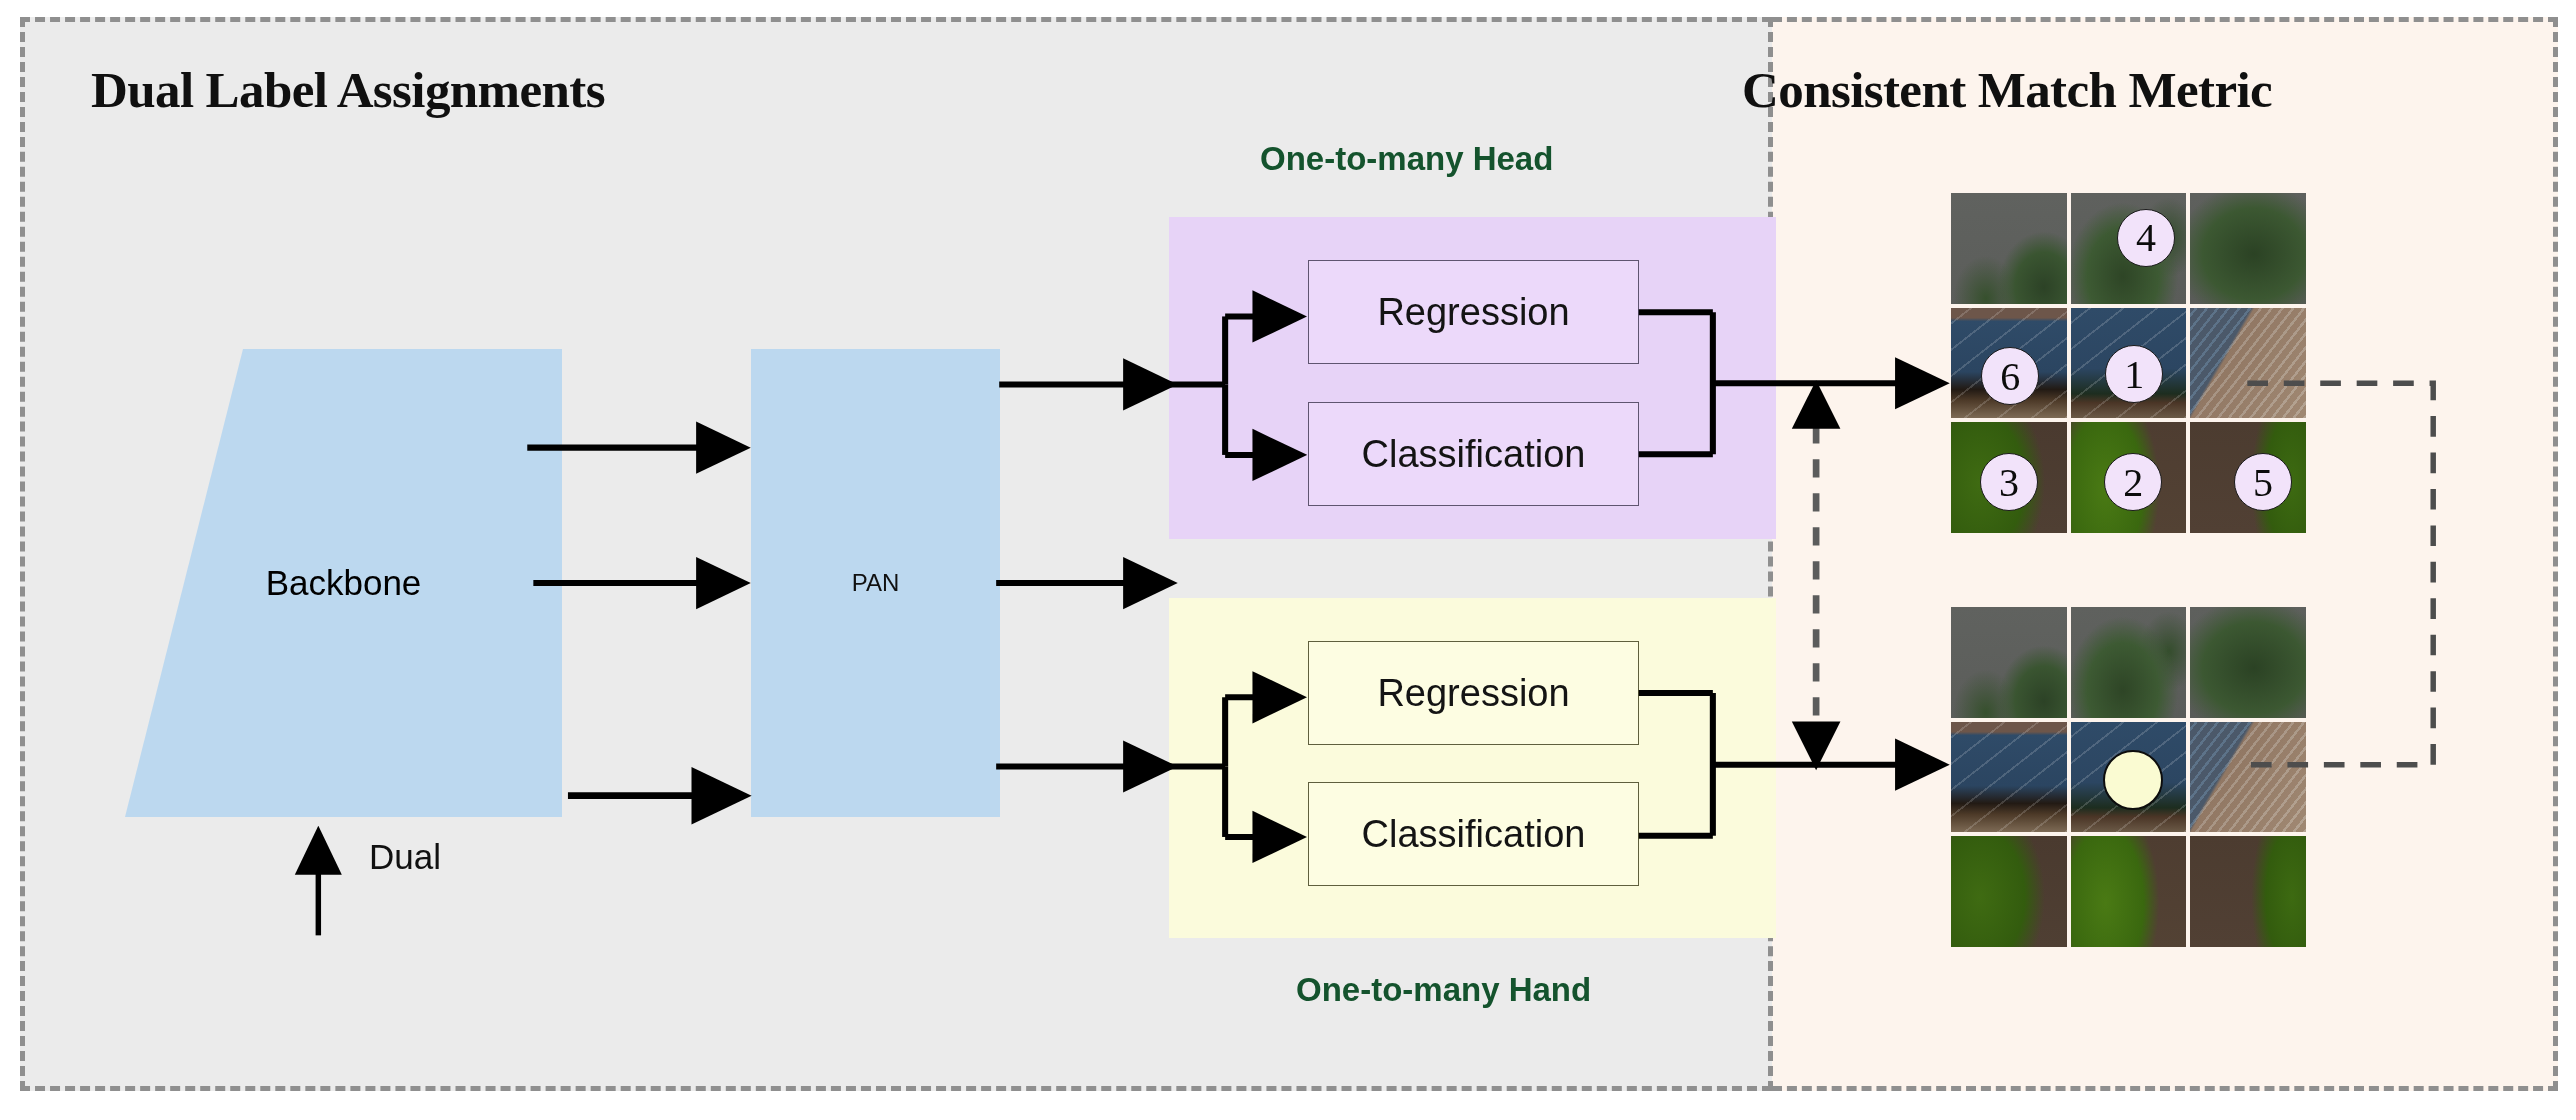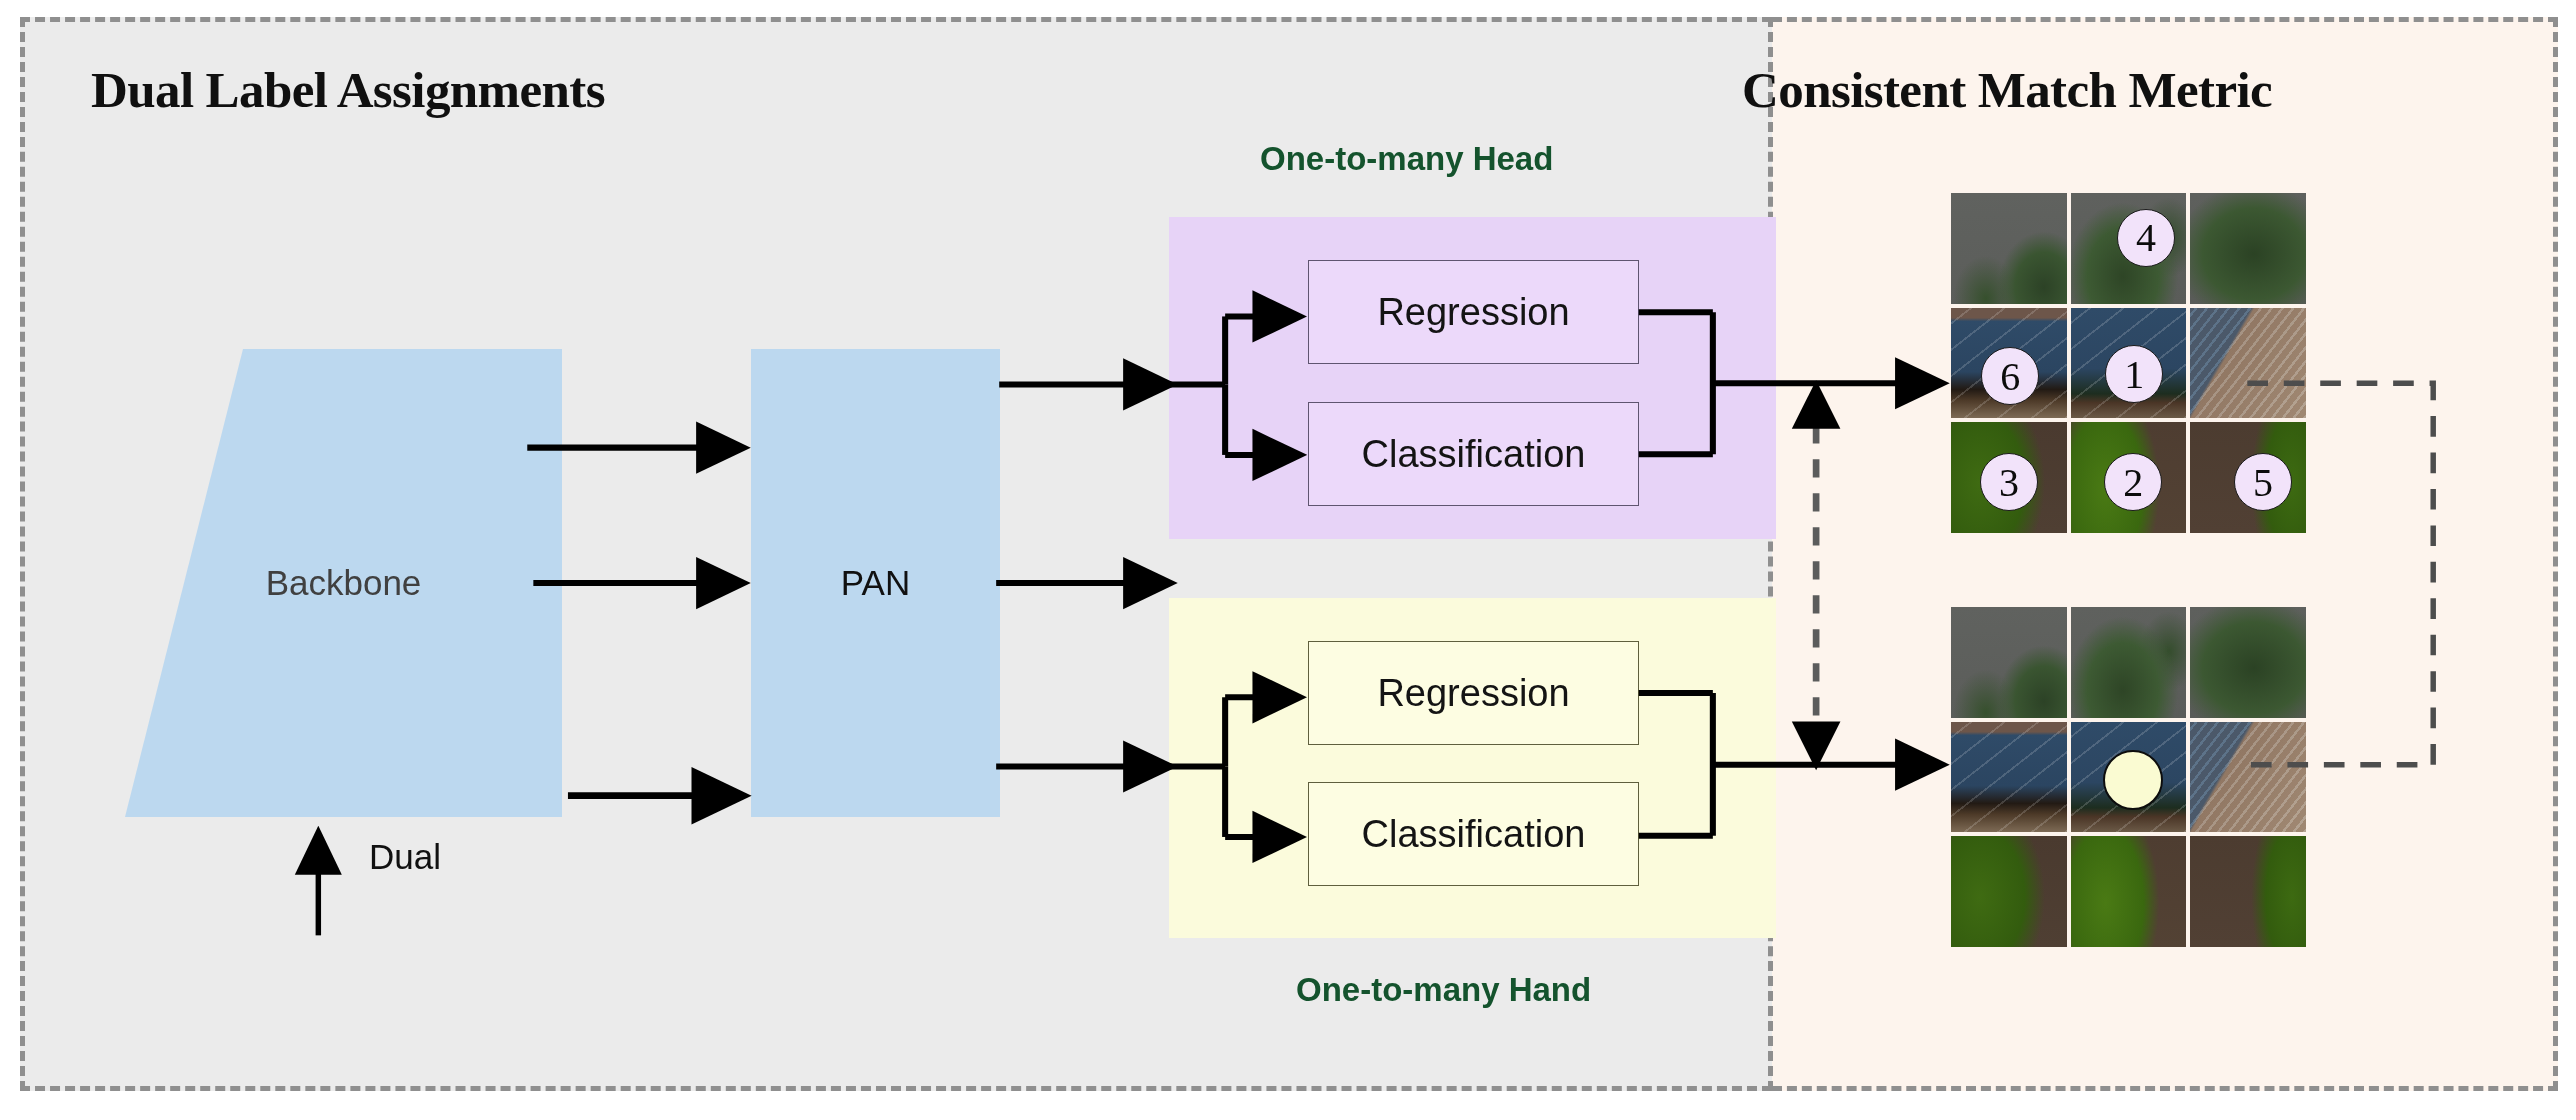"Backbone" #backbone-label { color: #404040 -> #000000 }
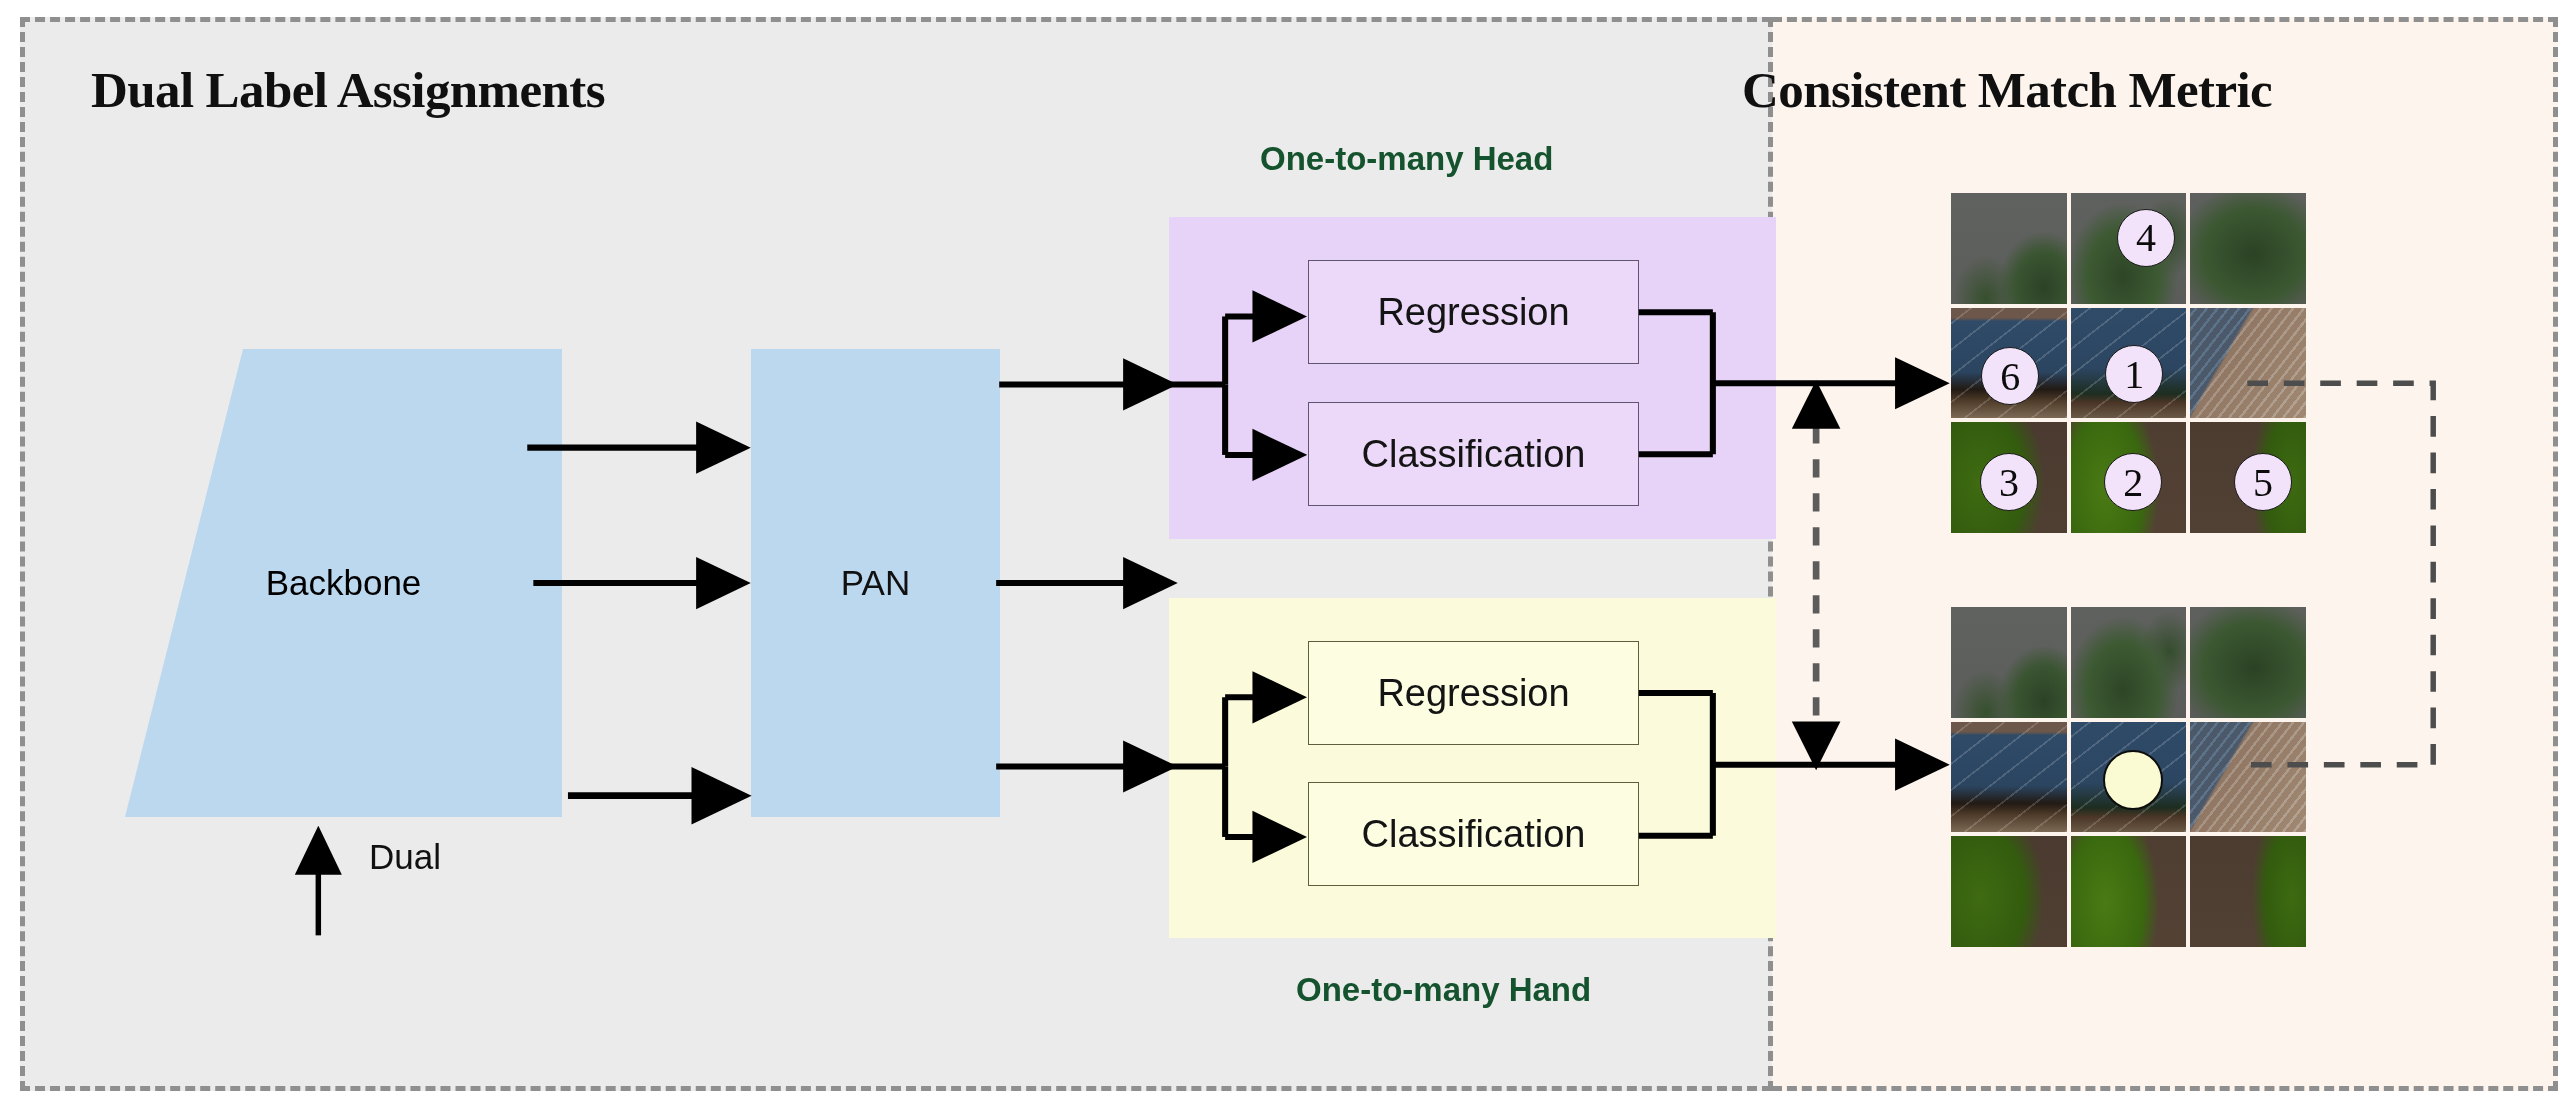"PAN" #pan-label { font-size: 35px -> 24px }
